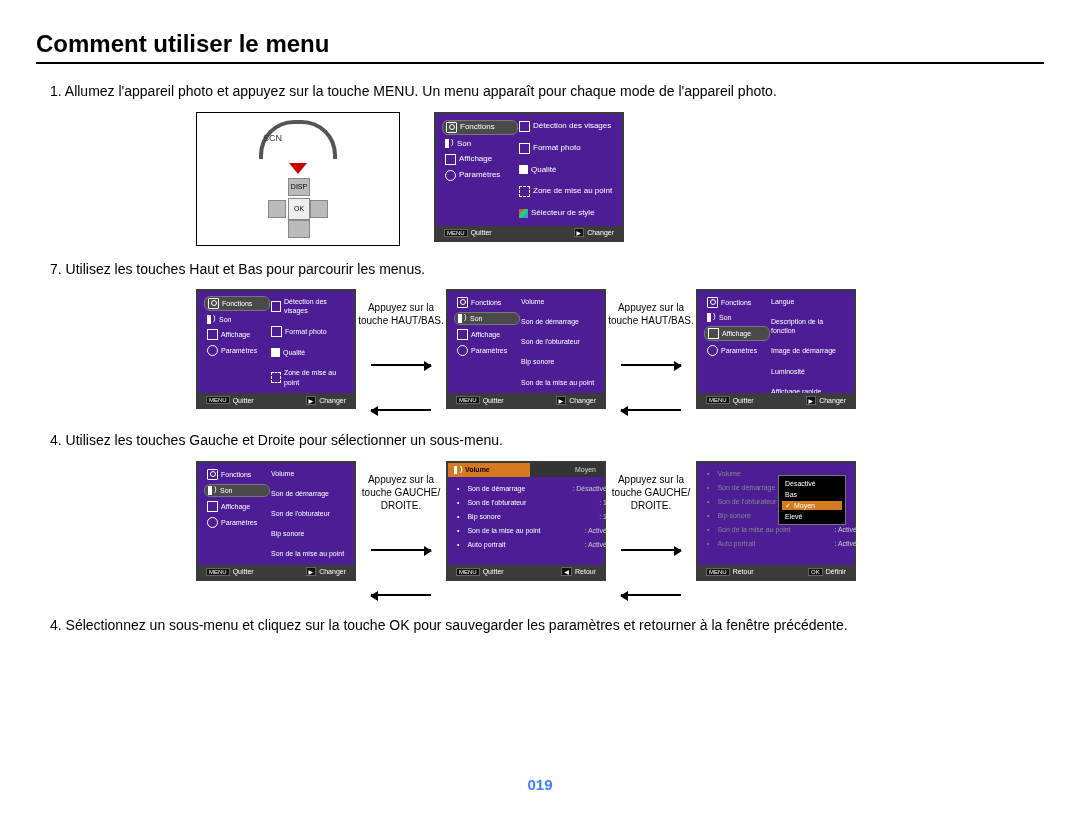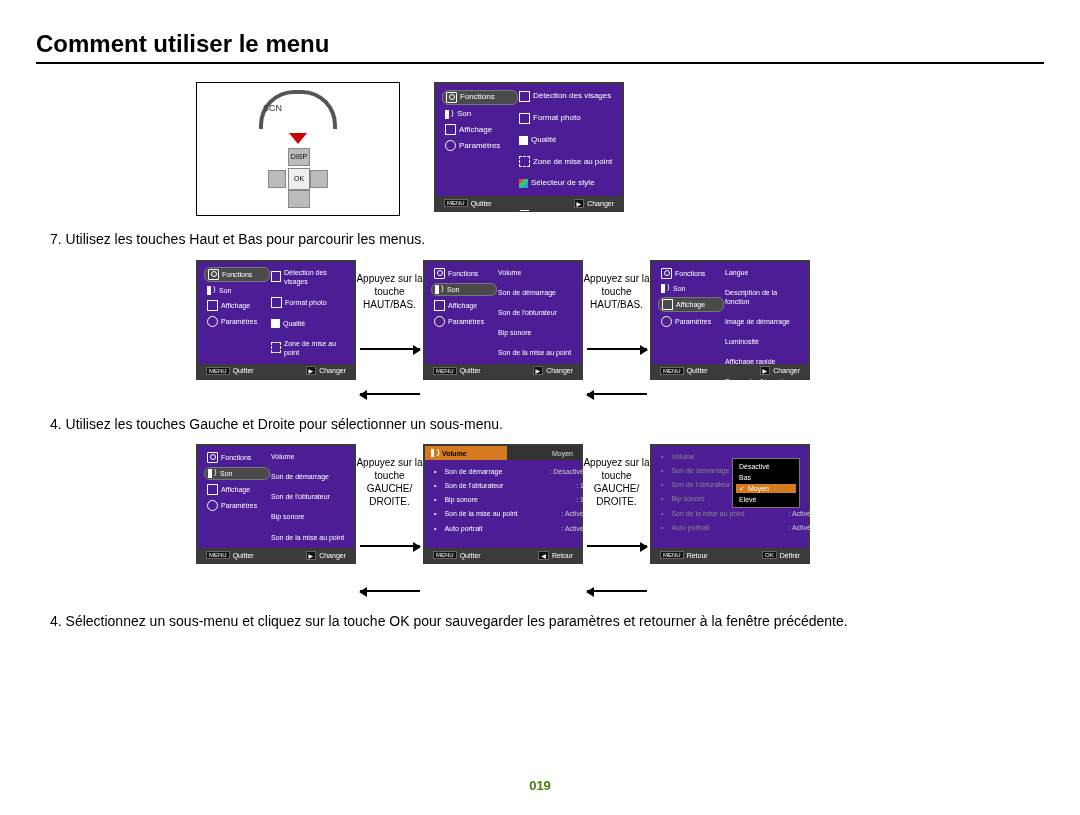"1. Allumez l'appareil photo et" p.step { html: none -> <p>1. Allumez l'appareil photo et appuyez sur la touche MENU. Un menu apparaît pour chaque mode de l'appareil photo.</p> }
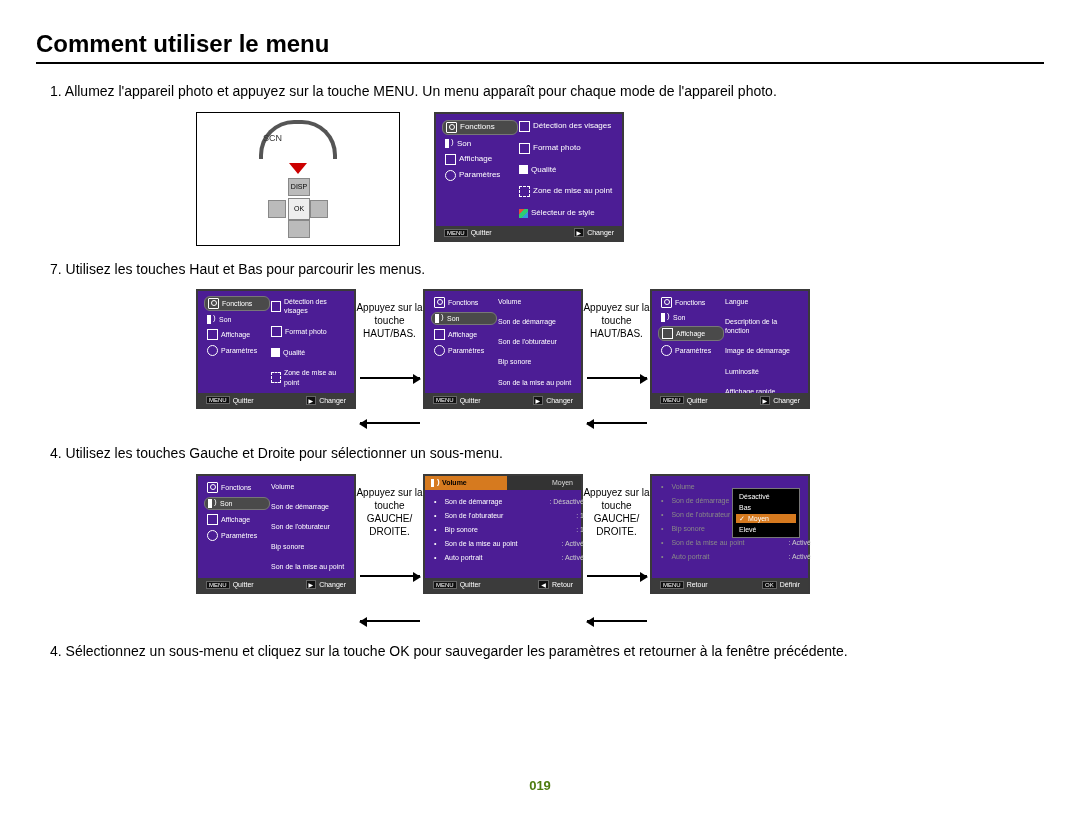"Appuyez sur la touche HAUT/BAS." .between { width: 67px -> 90px }
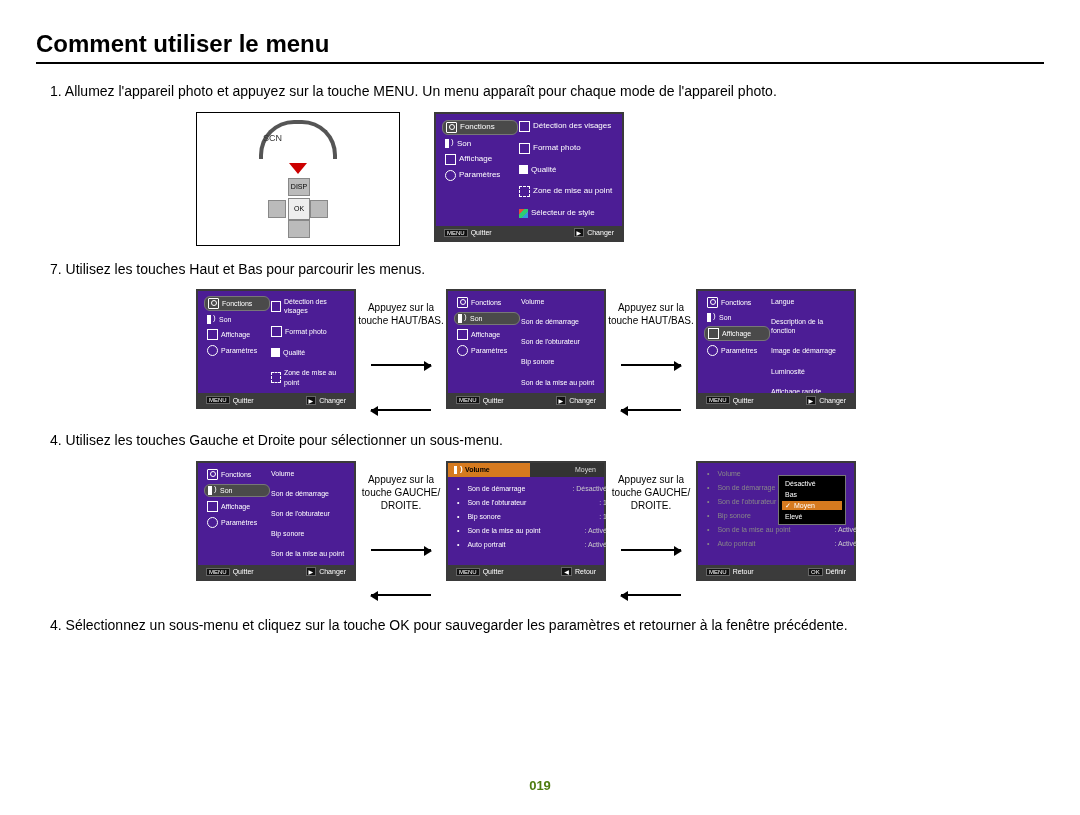"019" .page-num { color: #4d7c0f -> #3b82f6; font-size: 13px -> 15px }
